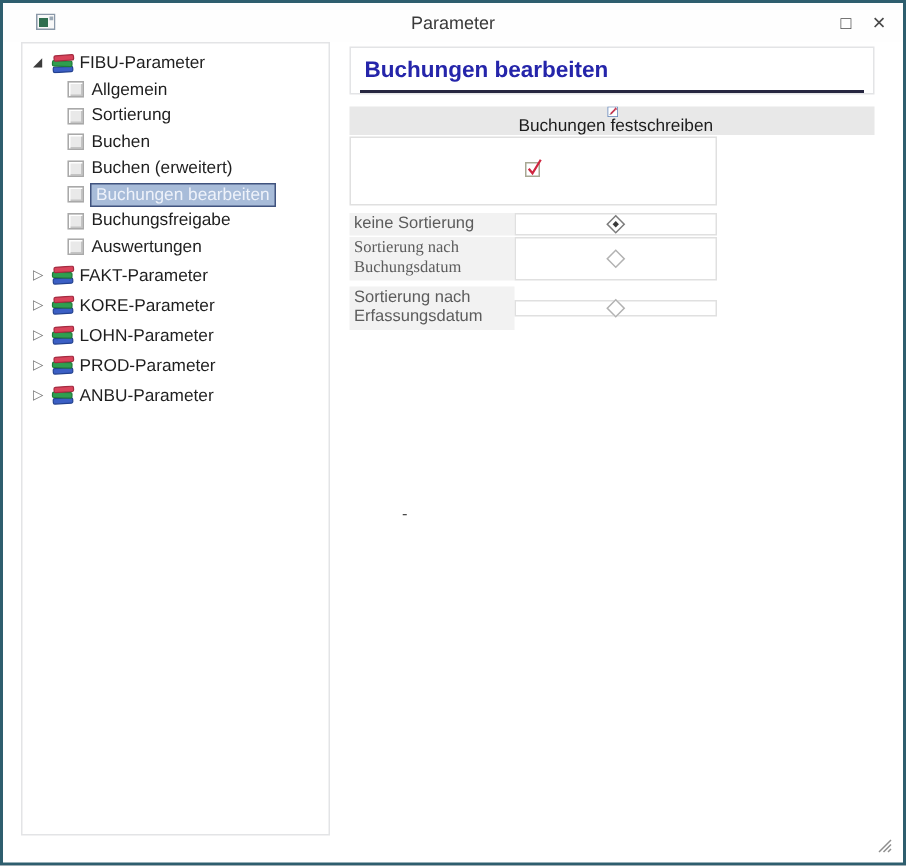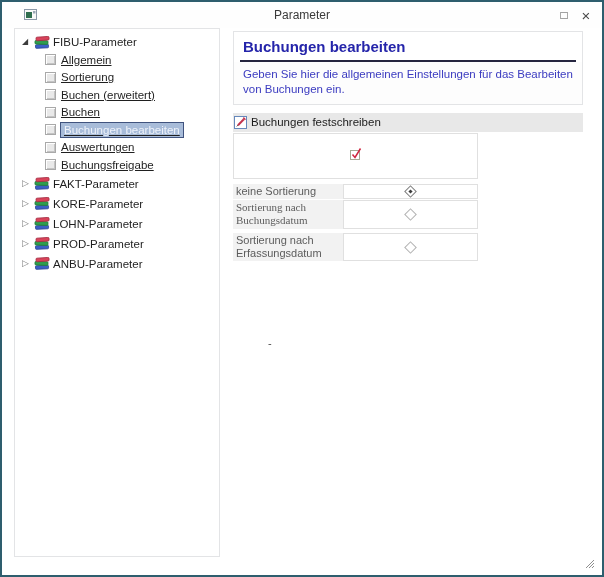"Allgemein" .trow.child { text-decoration: underline -> none }
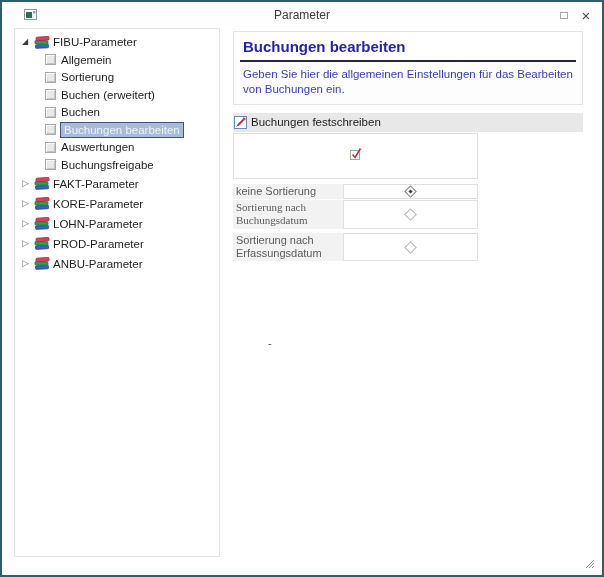"Geben Sie hier die allgemeinen" div.desc { html: <div>Geben Sie hier die allgemeinen Einstellungen für das Bearbeiten von Buchungen ein.</div> -> none }
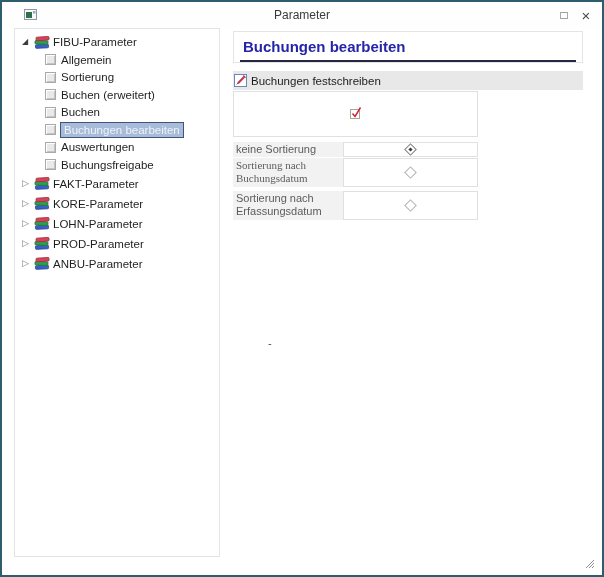"Buchungen festschreiben" .section-bar { flex-direction: none -> column }
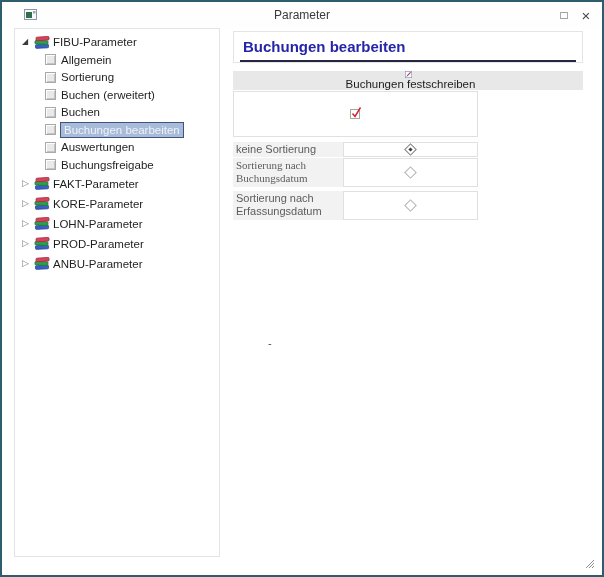"Buchen (erweitert)" div.trow { order: before "Buchen" -> after "Buchen" }
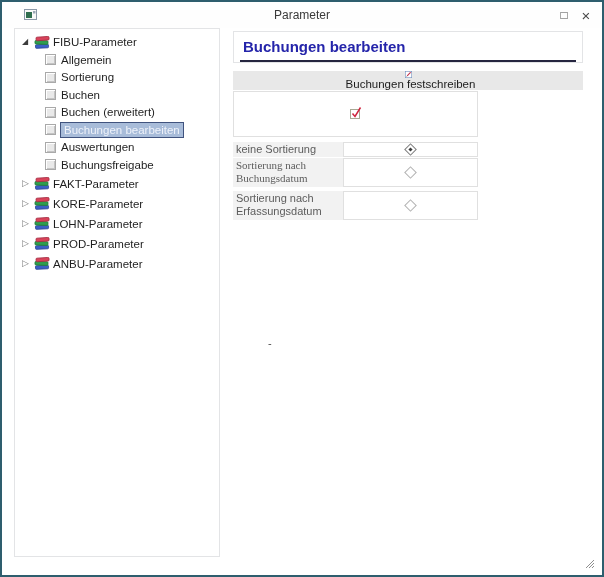"Auswertungen" div.trow { order: before "Buchungsfreigabe" -> after "Buchungsfreigabe" }
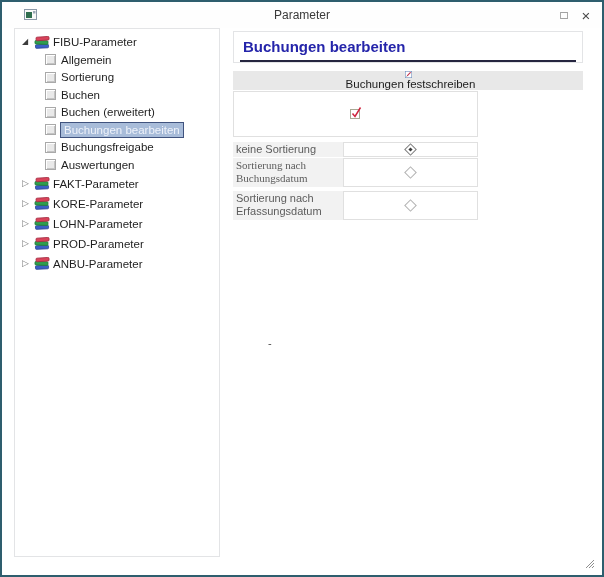"Sortierung nach Erfassungsdatum" .frow.r4 { align-items: none -> center }
